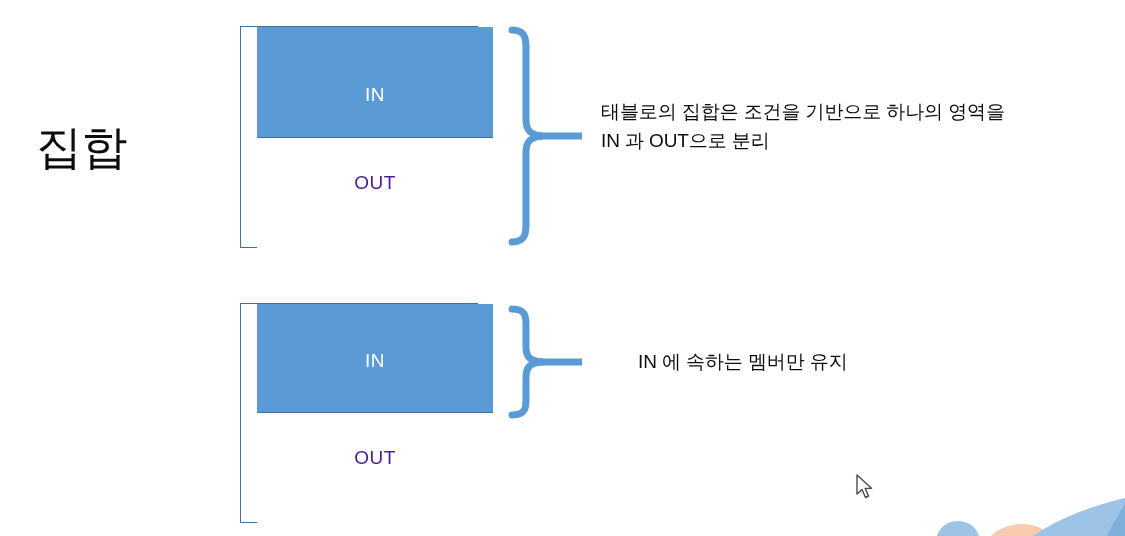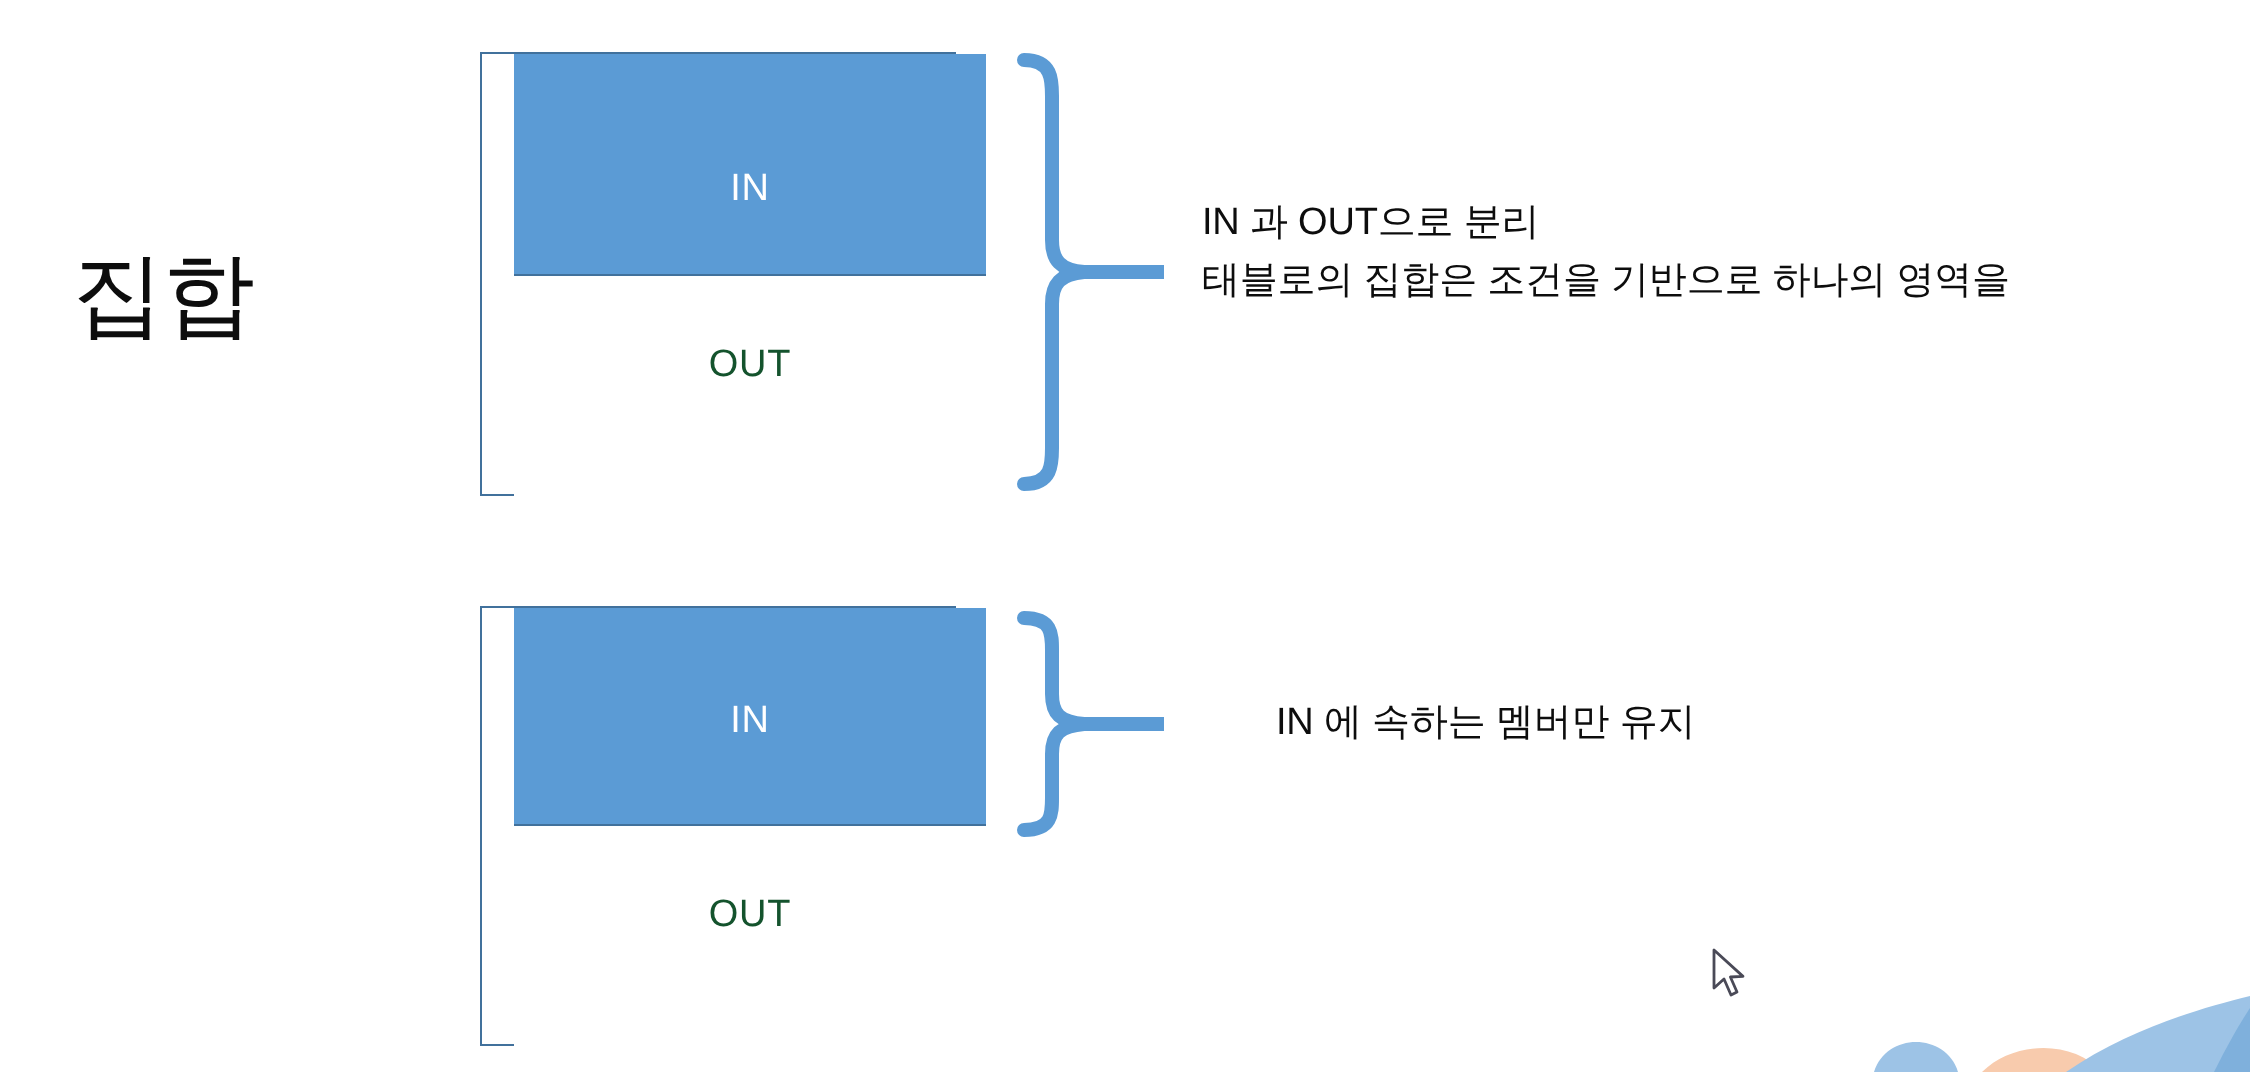"IN 과 OUT으로 분리" span.ln { order: before "태블로의 집합은 조건을 기반으로 하나의" -> after "태블로의 집합은 조건을 기반으로 하나의" }
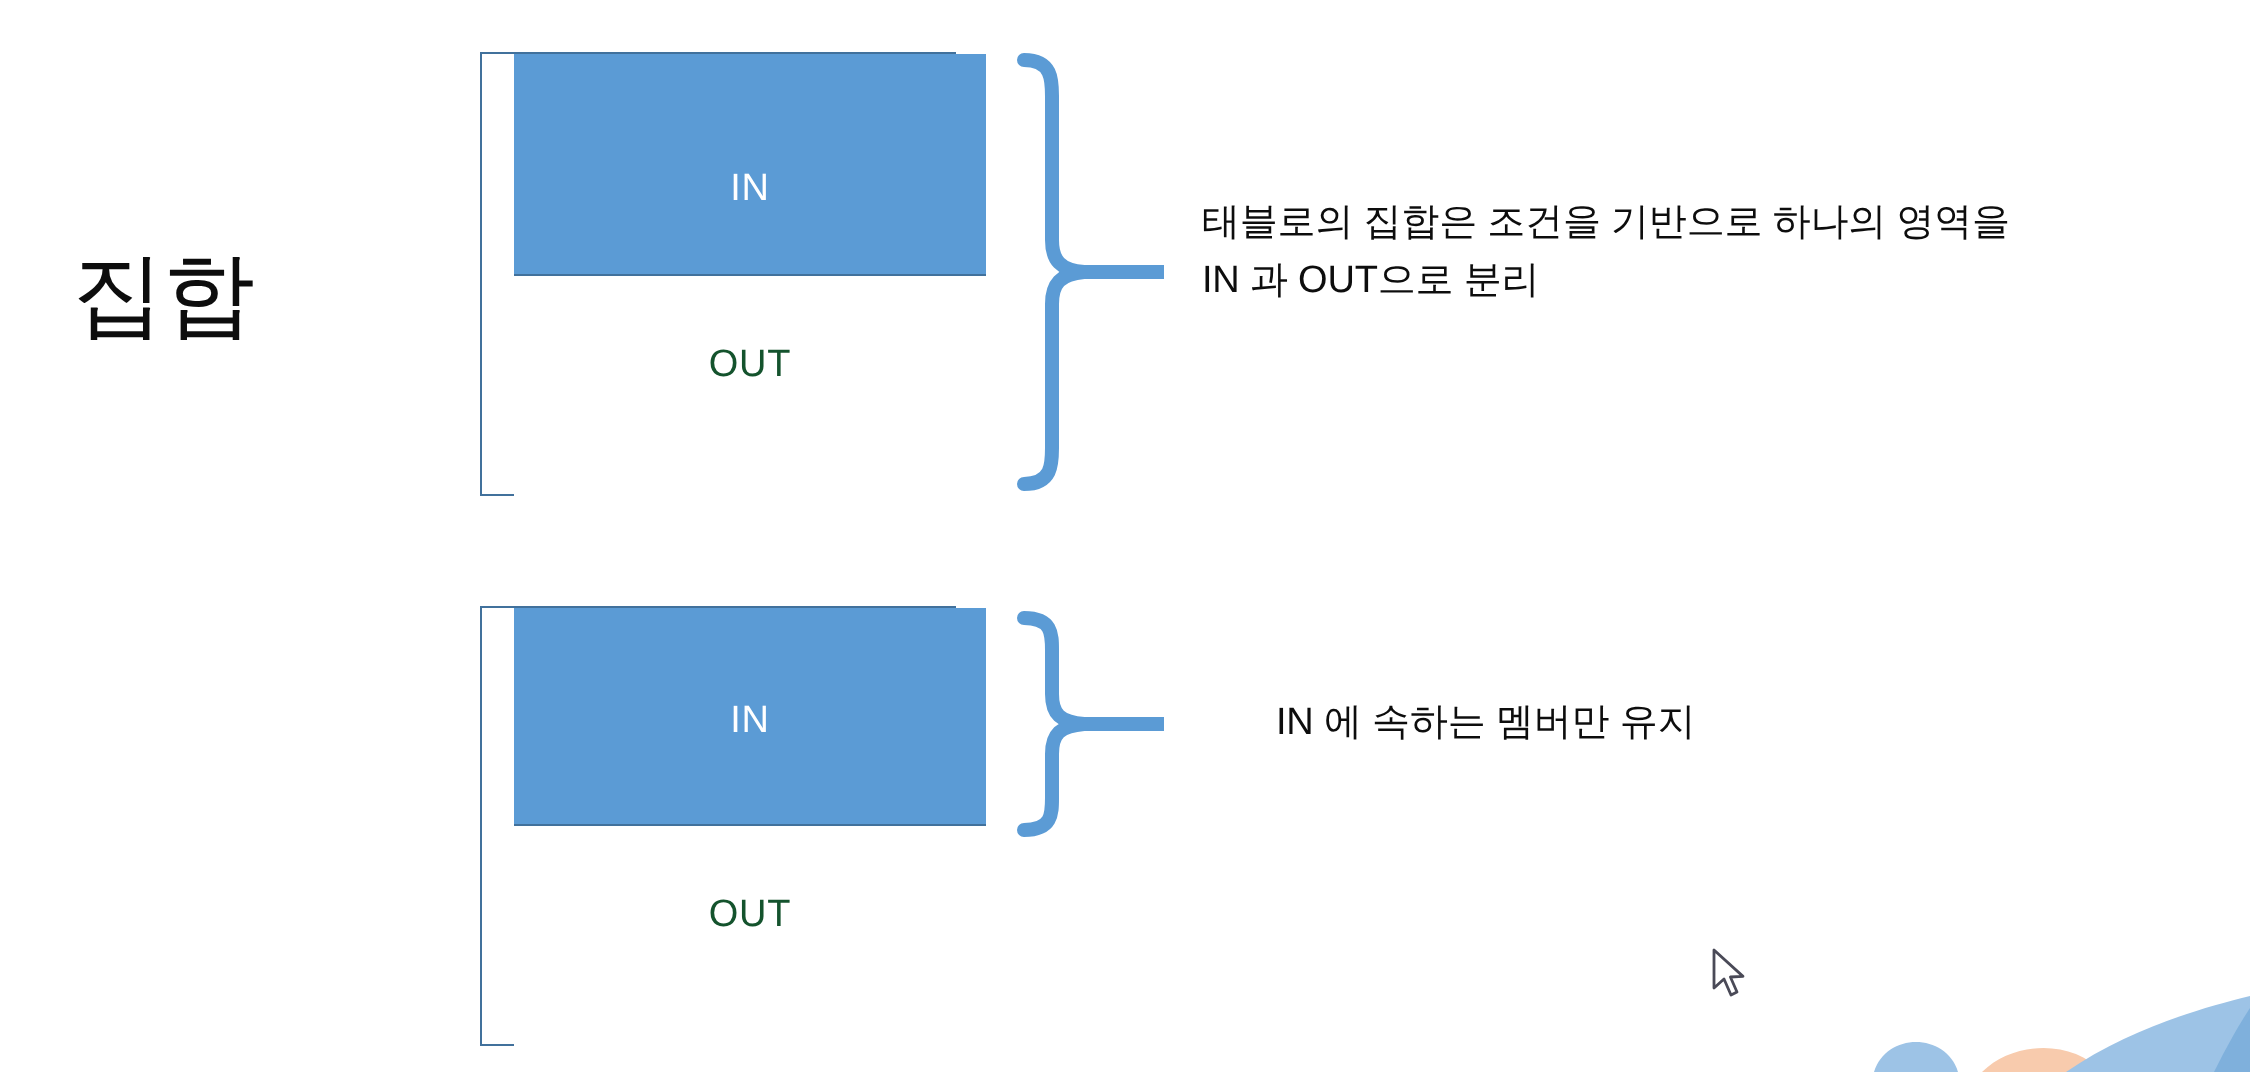"OUT" .seg-out .seg-label { color: #14532d -> #4c1d95 }
